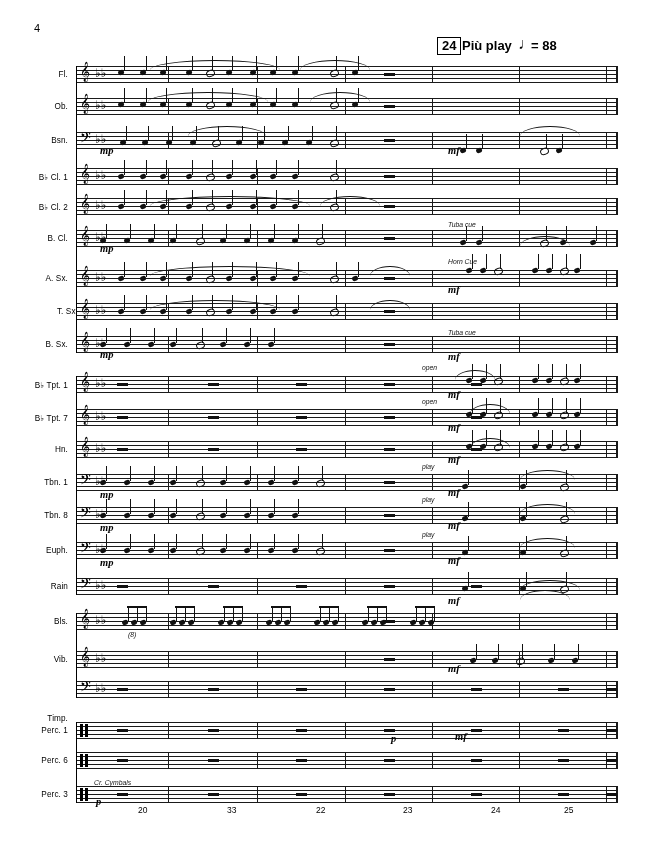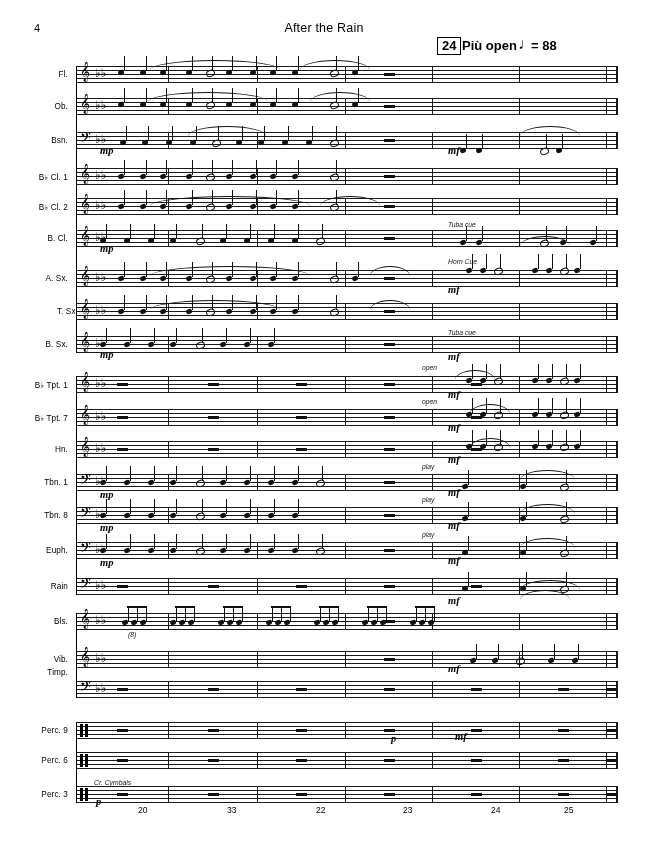"After the Rain" div.score-title { html: <div>After the Rain</div> -> none }
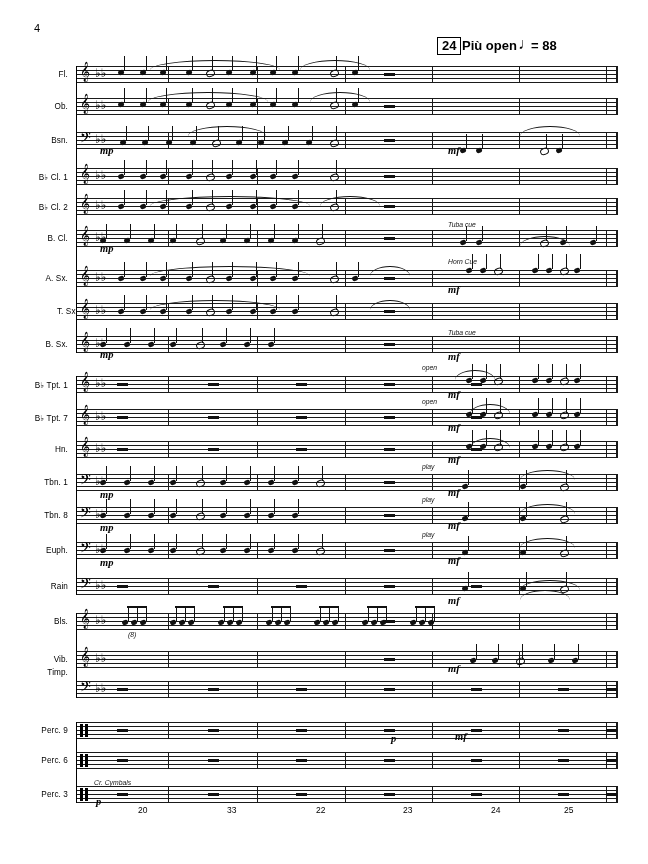"Più open" div.tempo-text { text: open -> play }
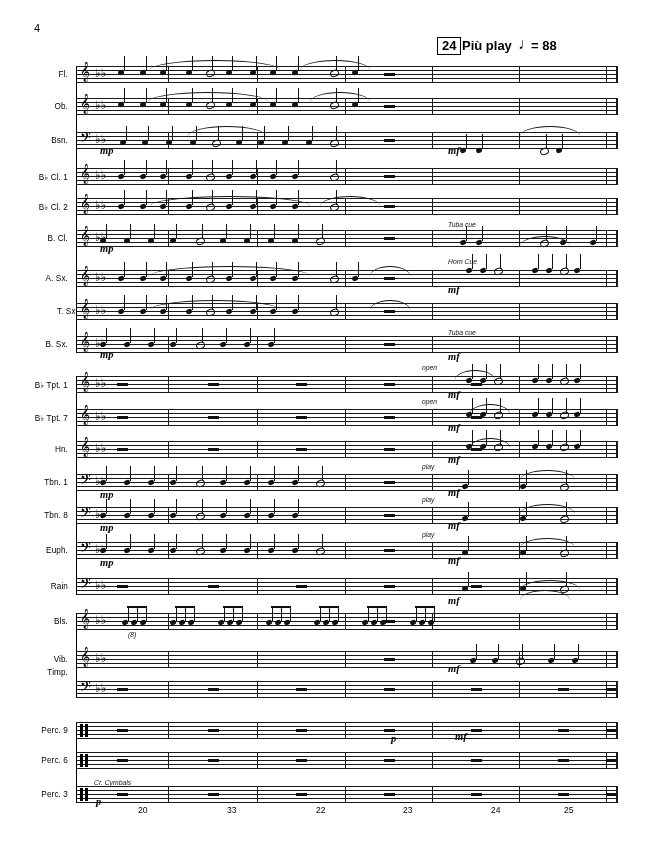"Timp." div.staff-label { top: 668px -> 714px }
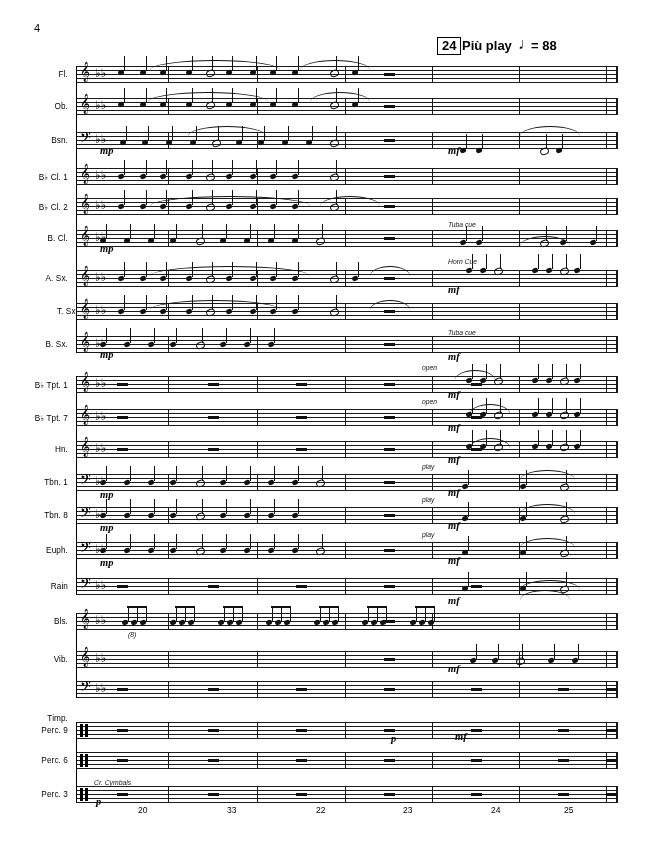"Perc. 9" div.staff-label { text: 9 -> 1 }
